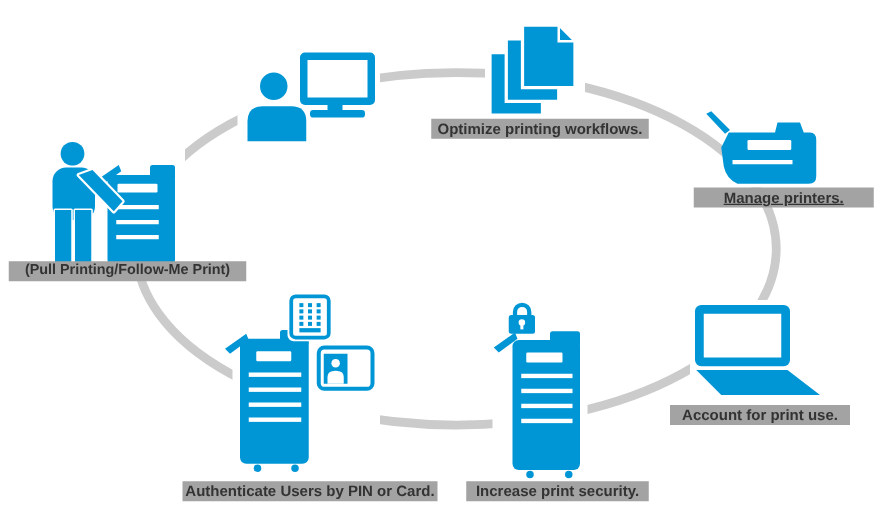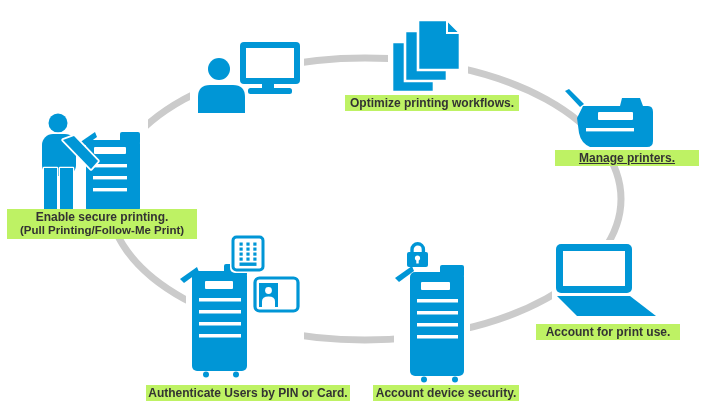"Optimize printing workflows." .label { background: #bef264 -> #a3a3a3 }
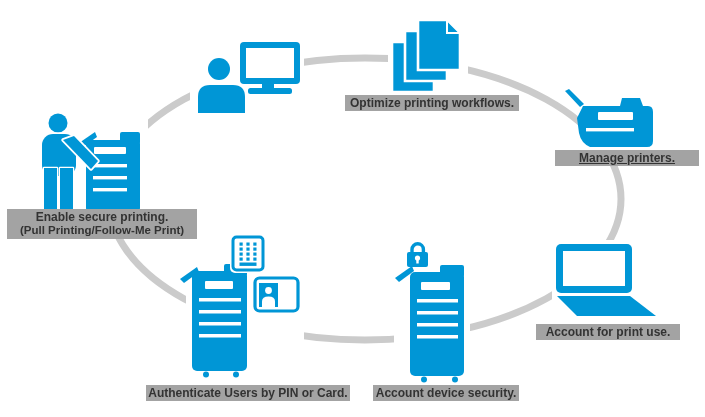"Enable secure printing." span { html: <span>Enable secure printing.</span> -> none }
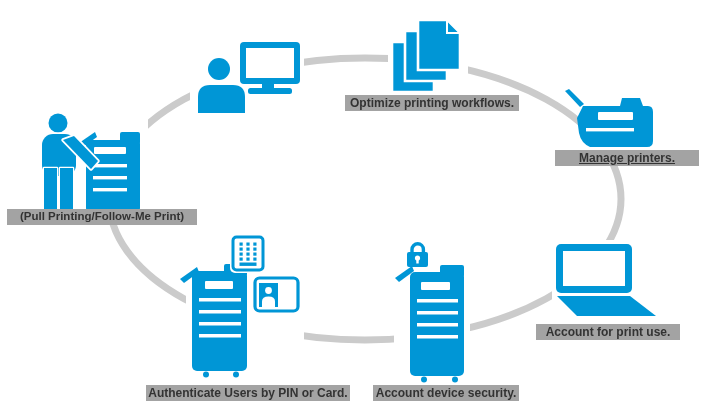"Account device security." span { text: Account device -> Increase print }
